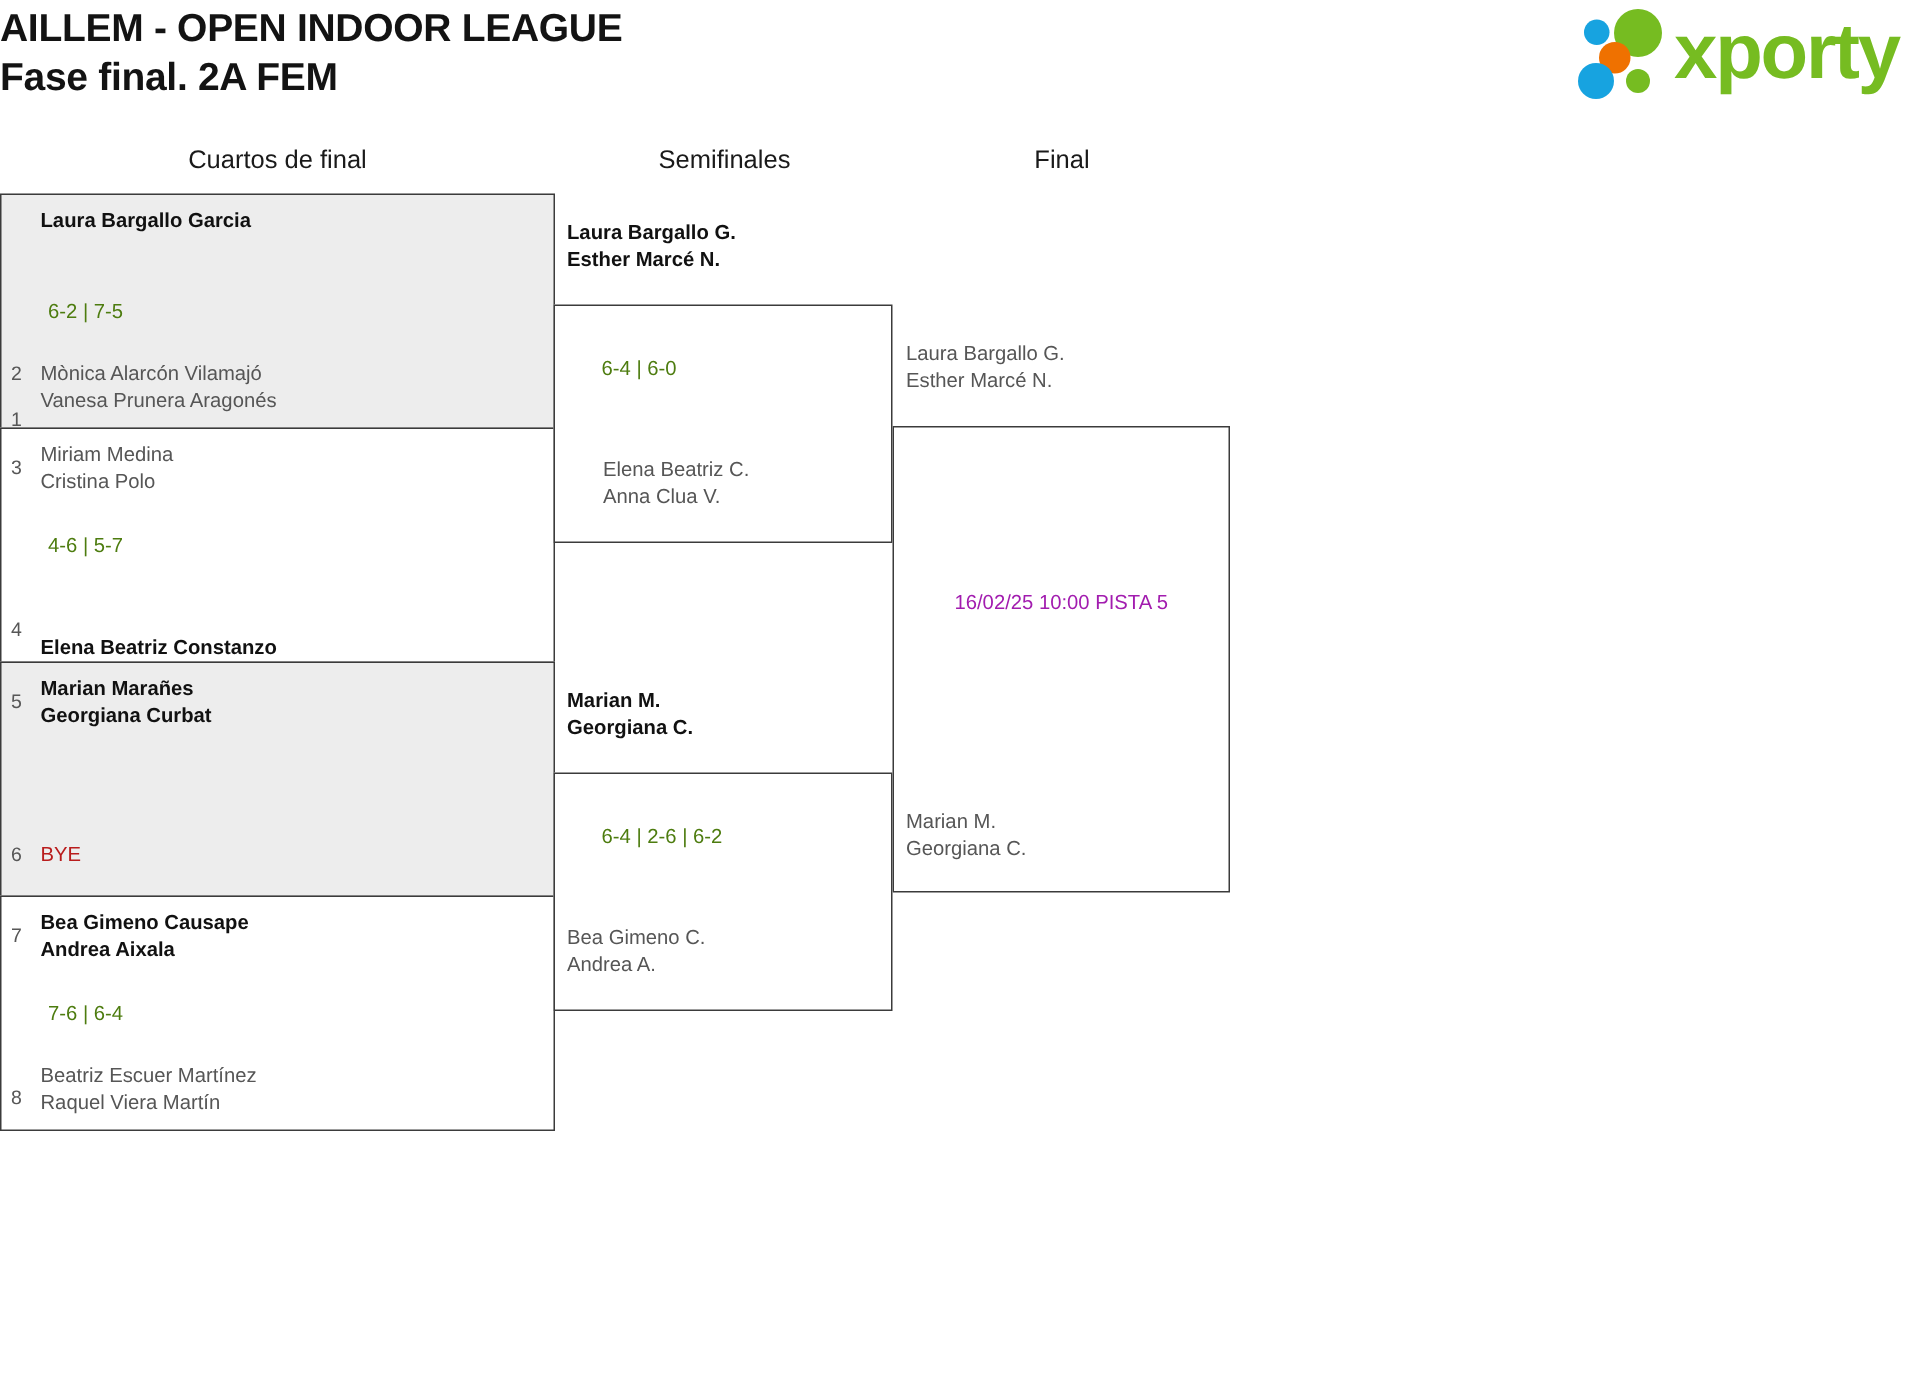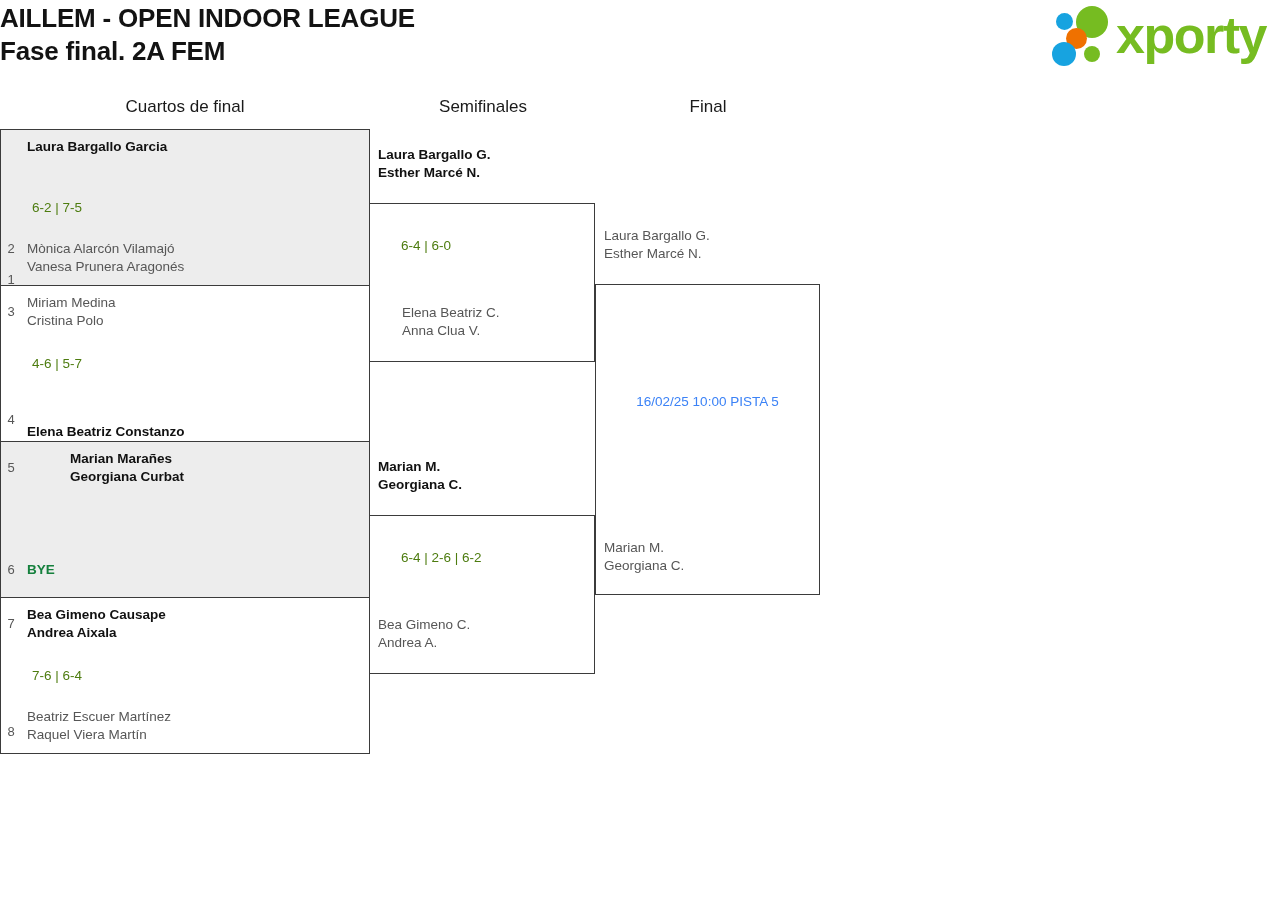"16/02/25 10:00 PISTA 5" .sched { color: #3b82f6 -> #a21caf }
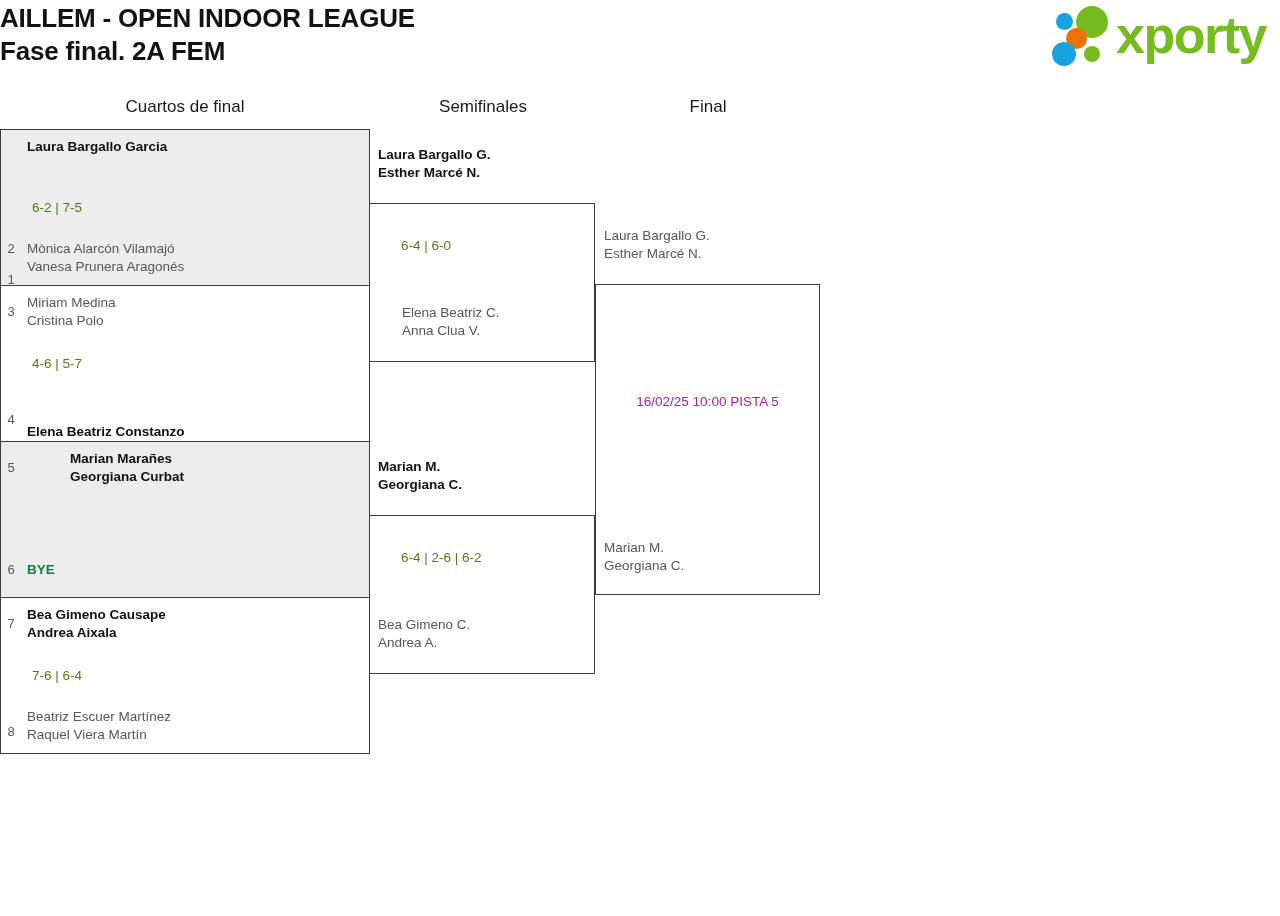"Marian Marañes" div.side { margin-left: 43px -> none }
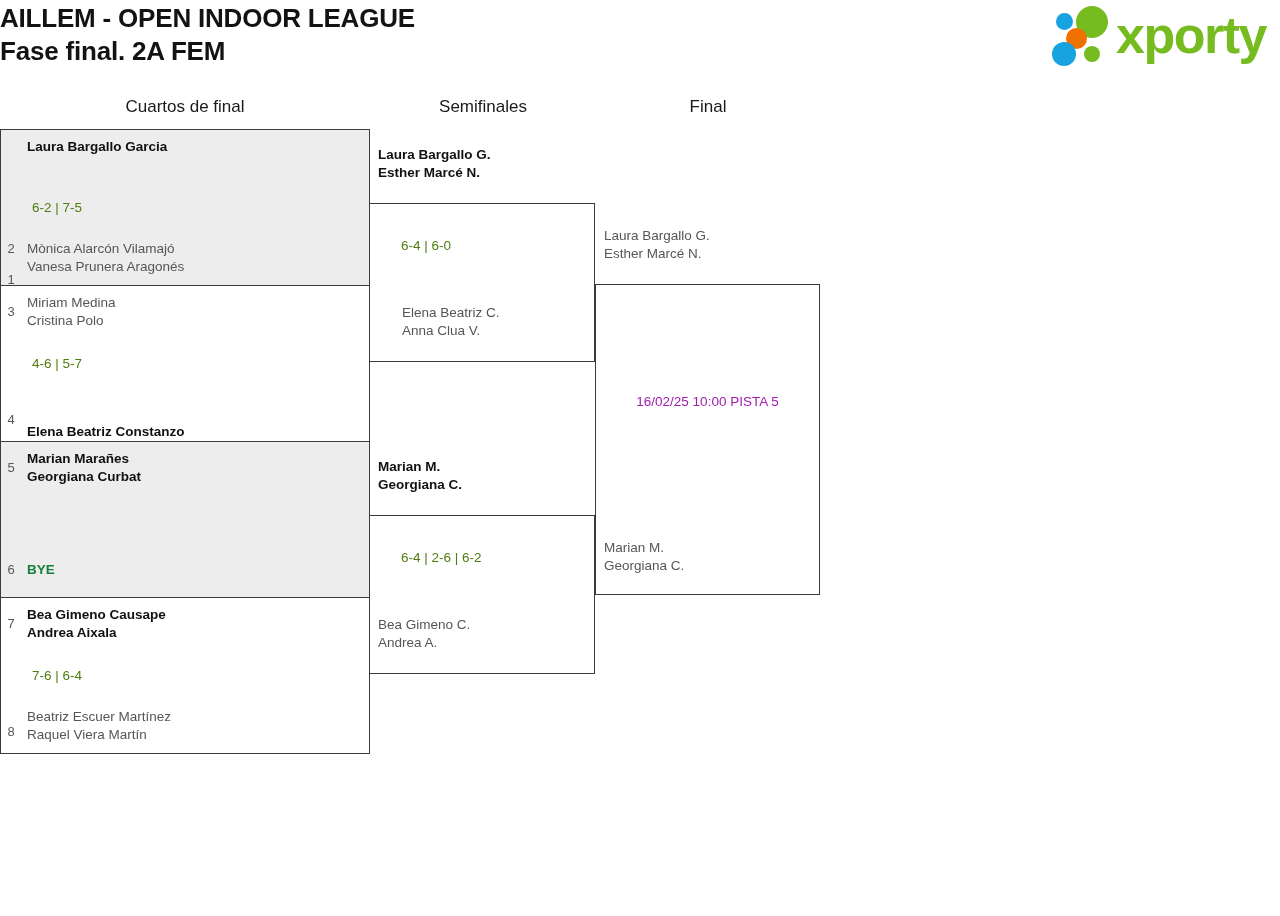"BYE" .bye { color: #15803d -> #b91c1c; font-weight: 700 -> 400 }
